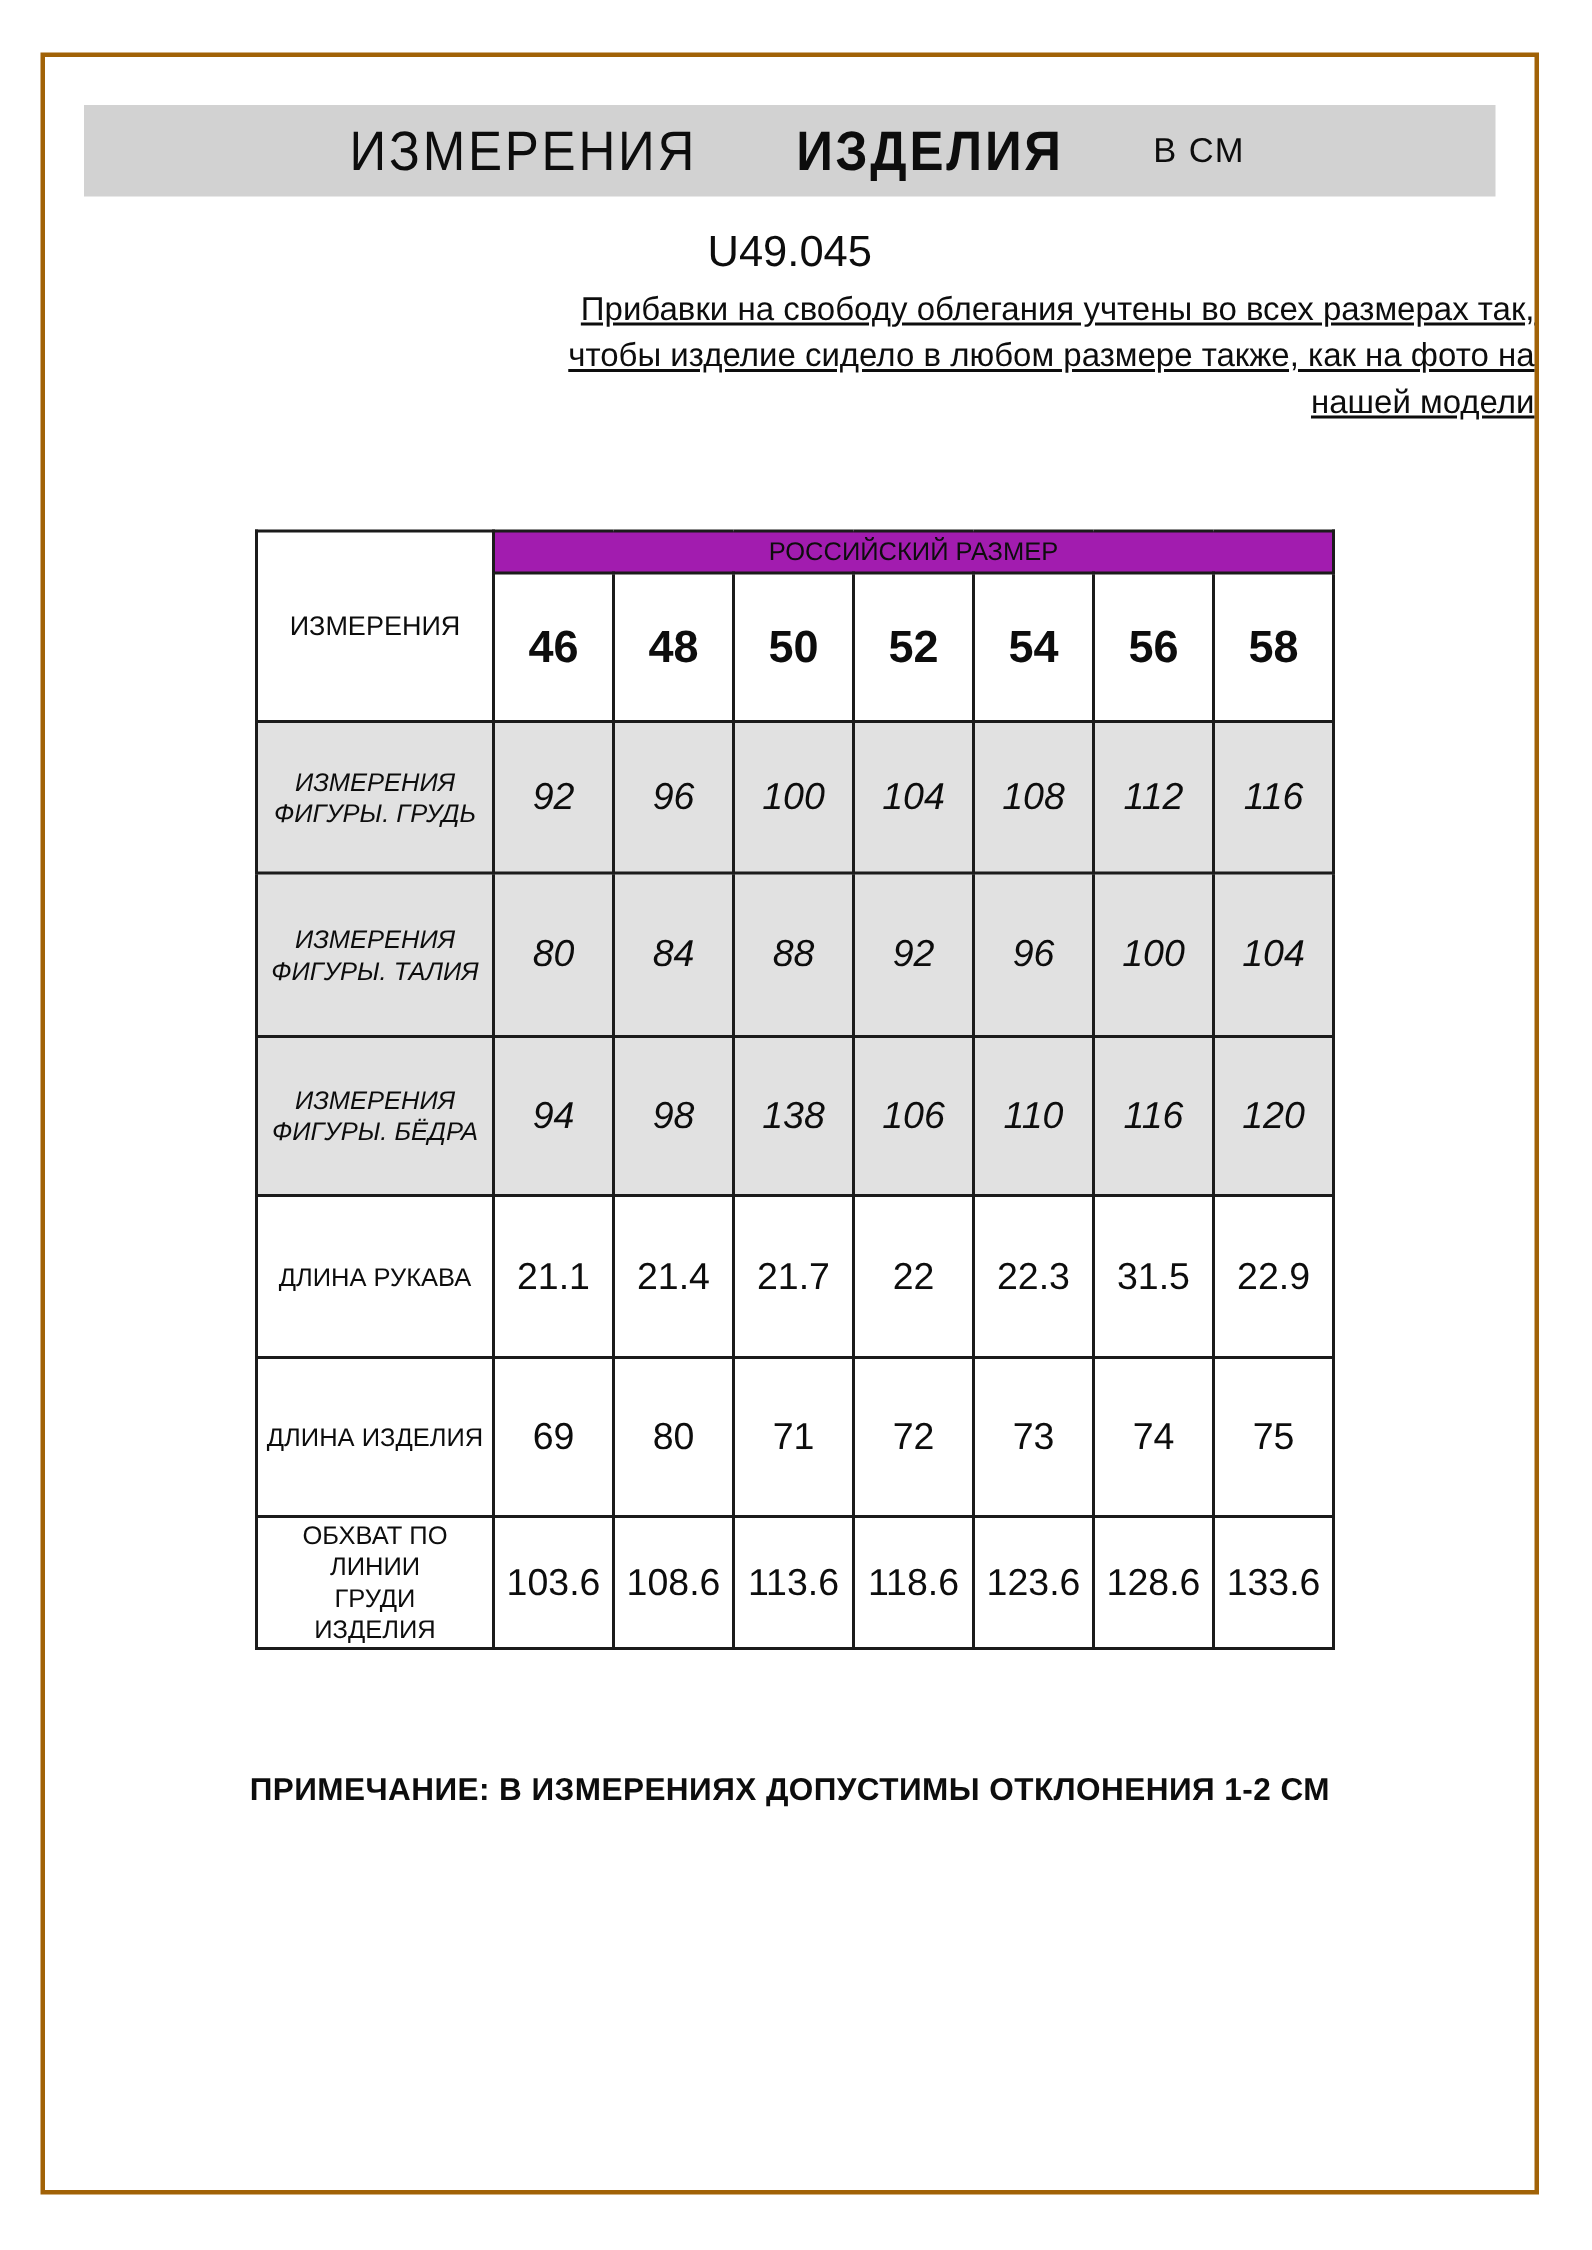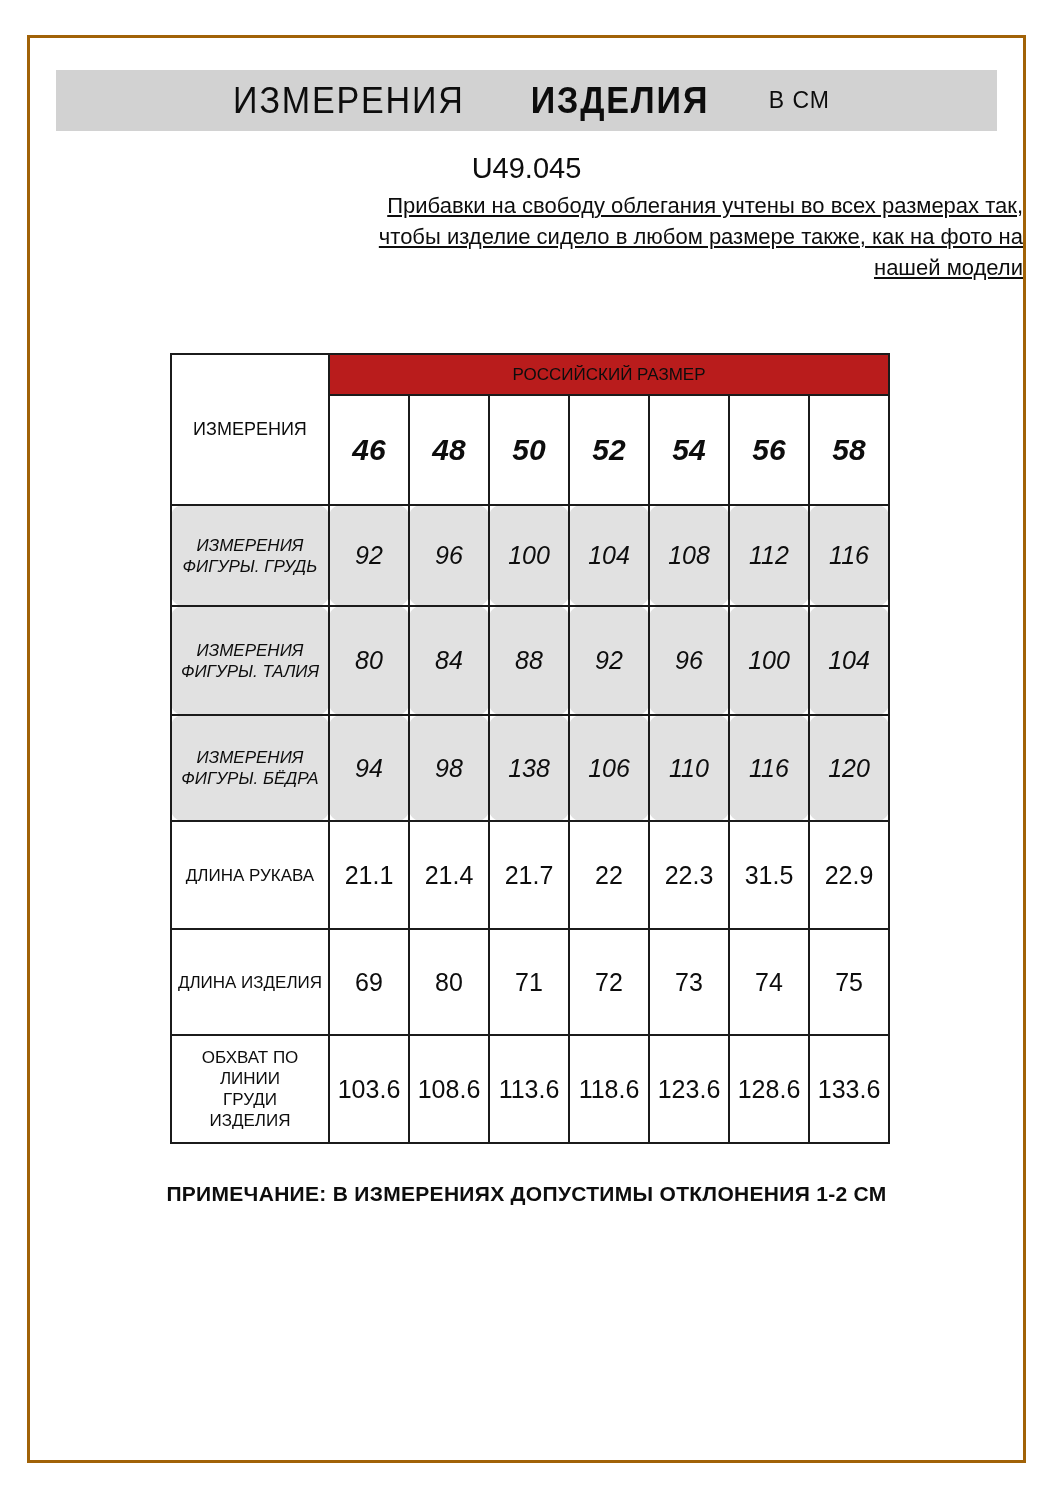"РОССИЙСКИЙ РАЗМЕР" .size-group-hdr { background: #b91c1c -> #a21caf; height: 41px -> 28px }
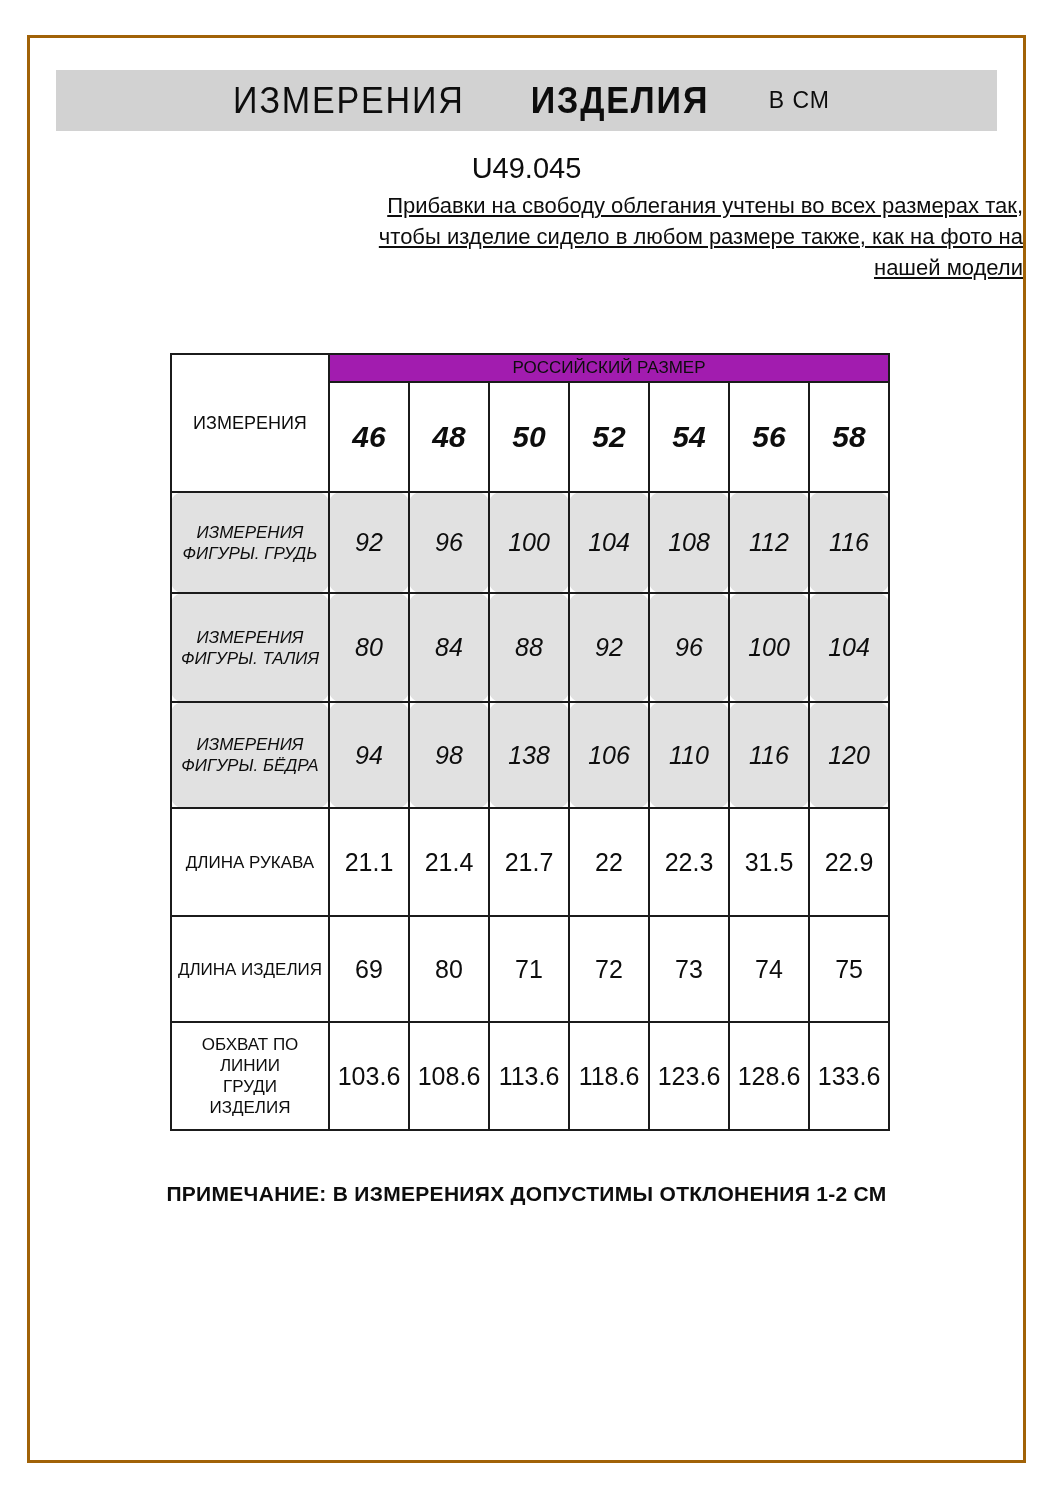"46" tr.size-row { font-style: italic -> none; height: 110px -> 99px }
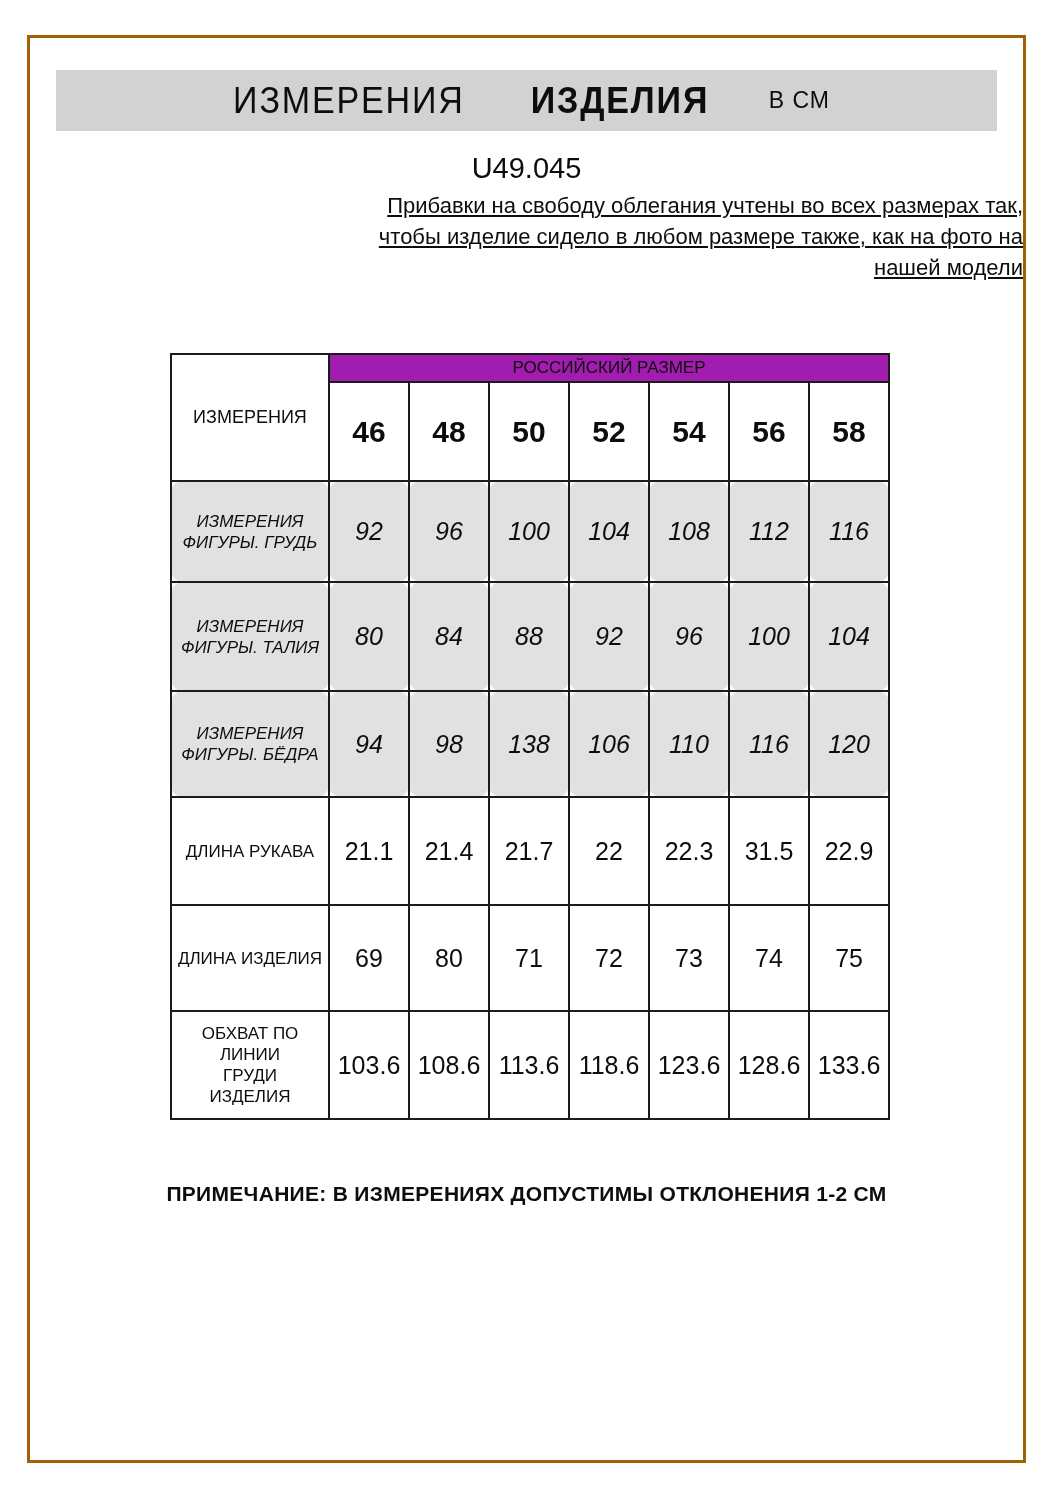"ИЗМЕРЕНИЯ ФИГУРЫ. ГРУДЬ" tr.figure .lbl, tr.figure .val { border-radius: 12px -> none }
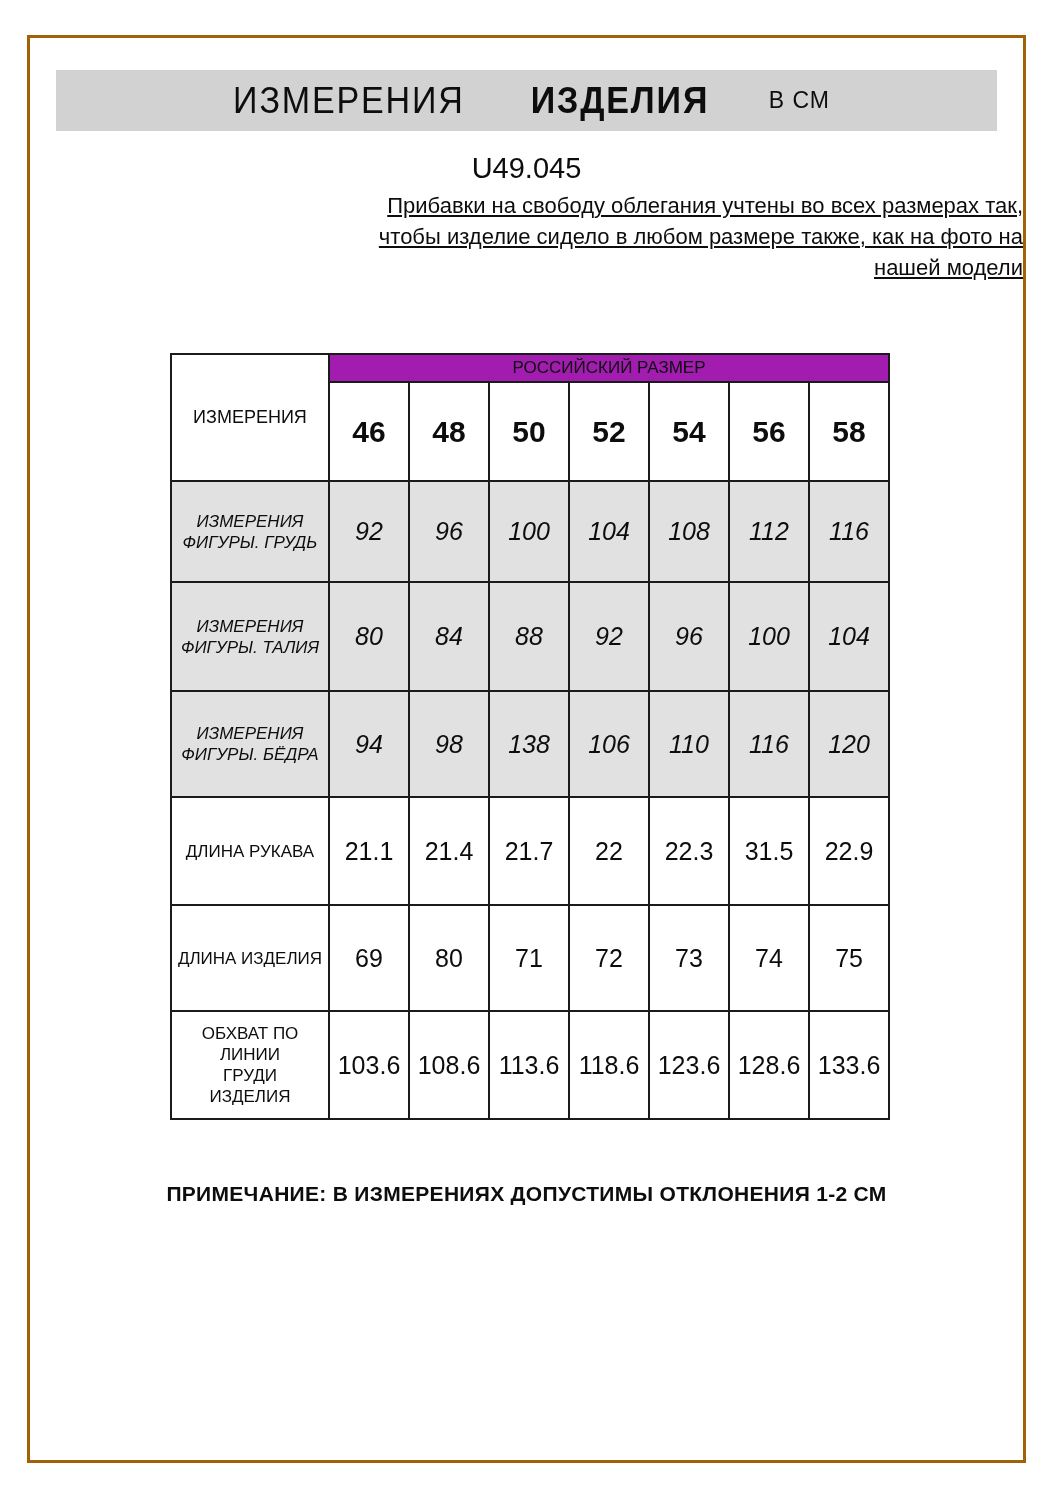"ОБХВАТ ПО ЛИНИИ ГРУДИ ИЗДЕЛИЯ" tr.r6 { height: 108px -> 88px }
